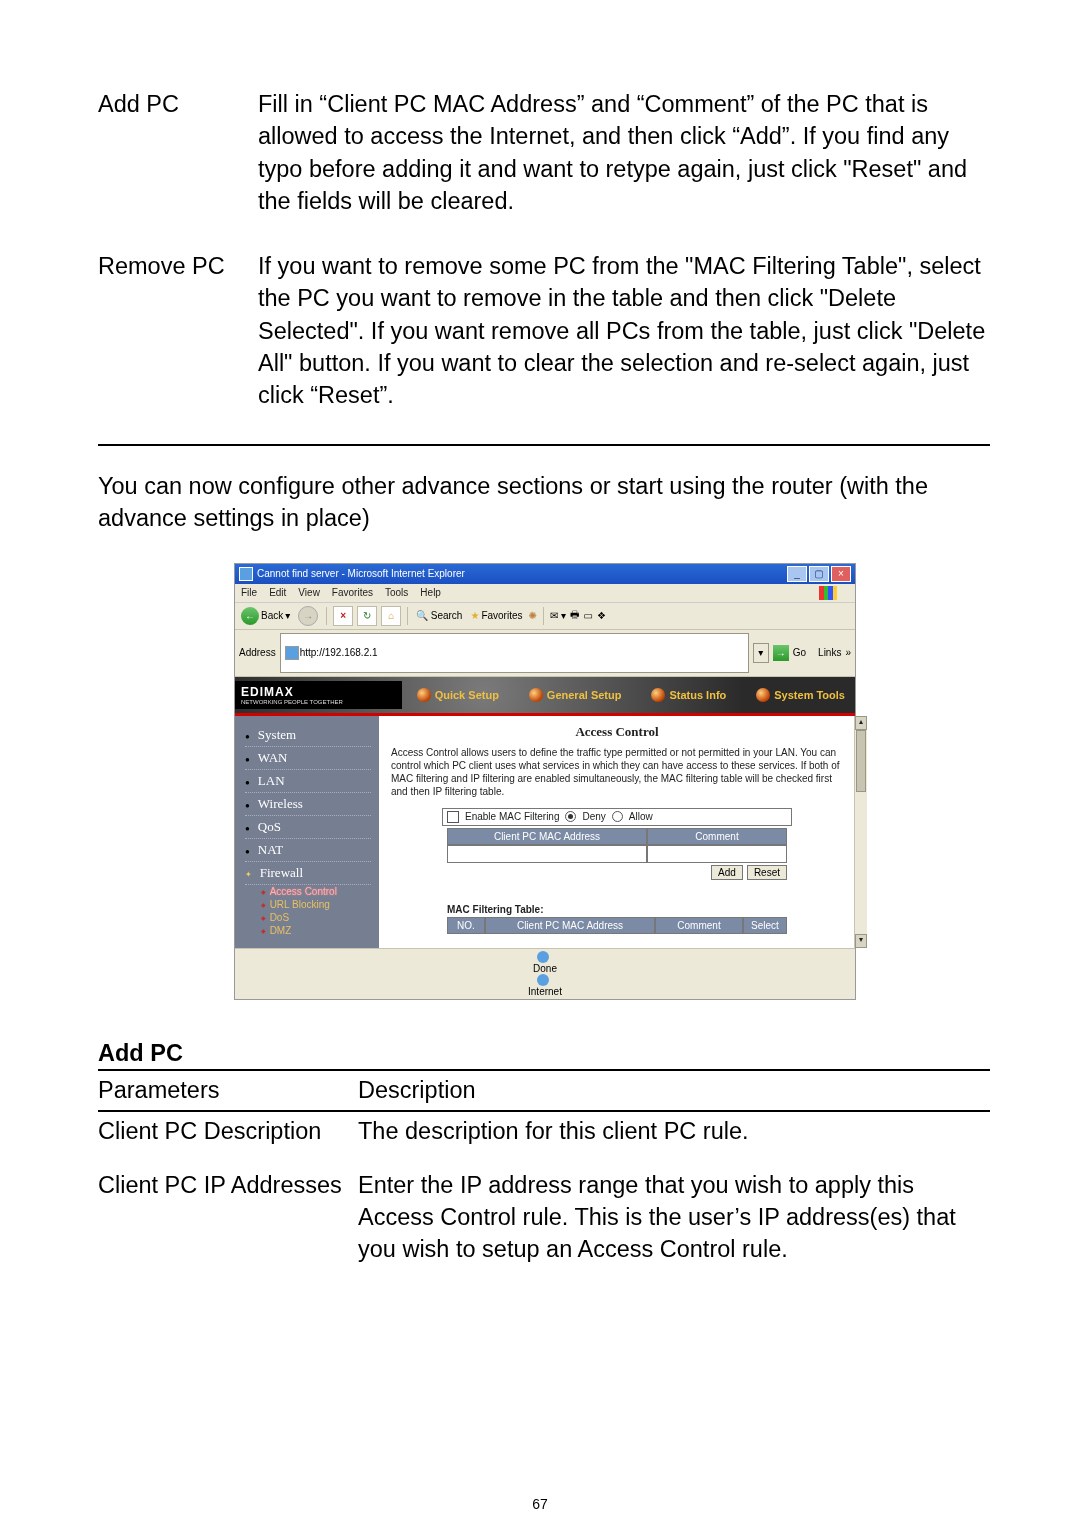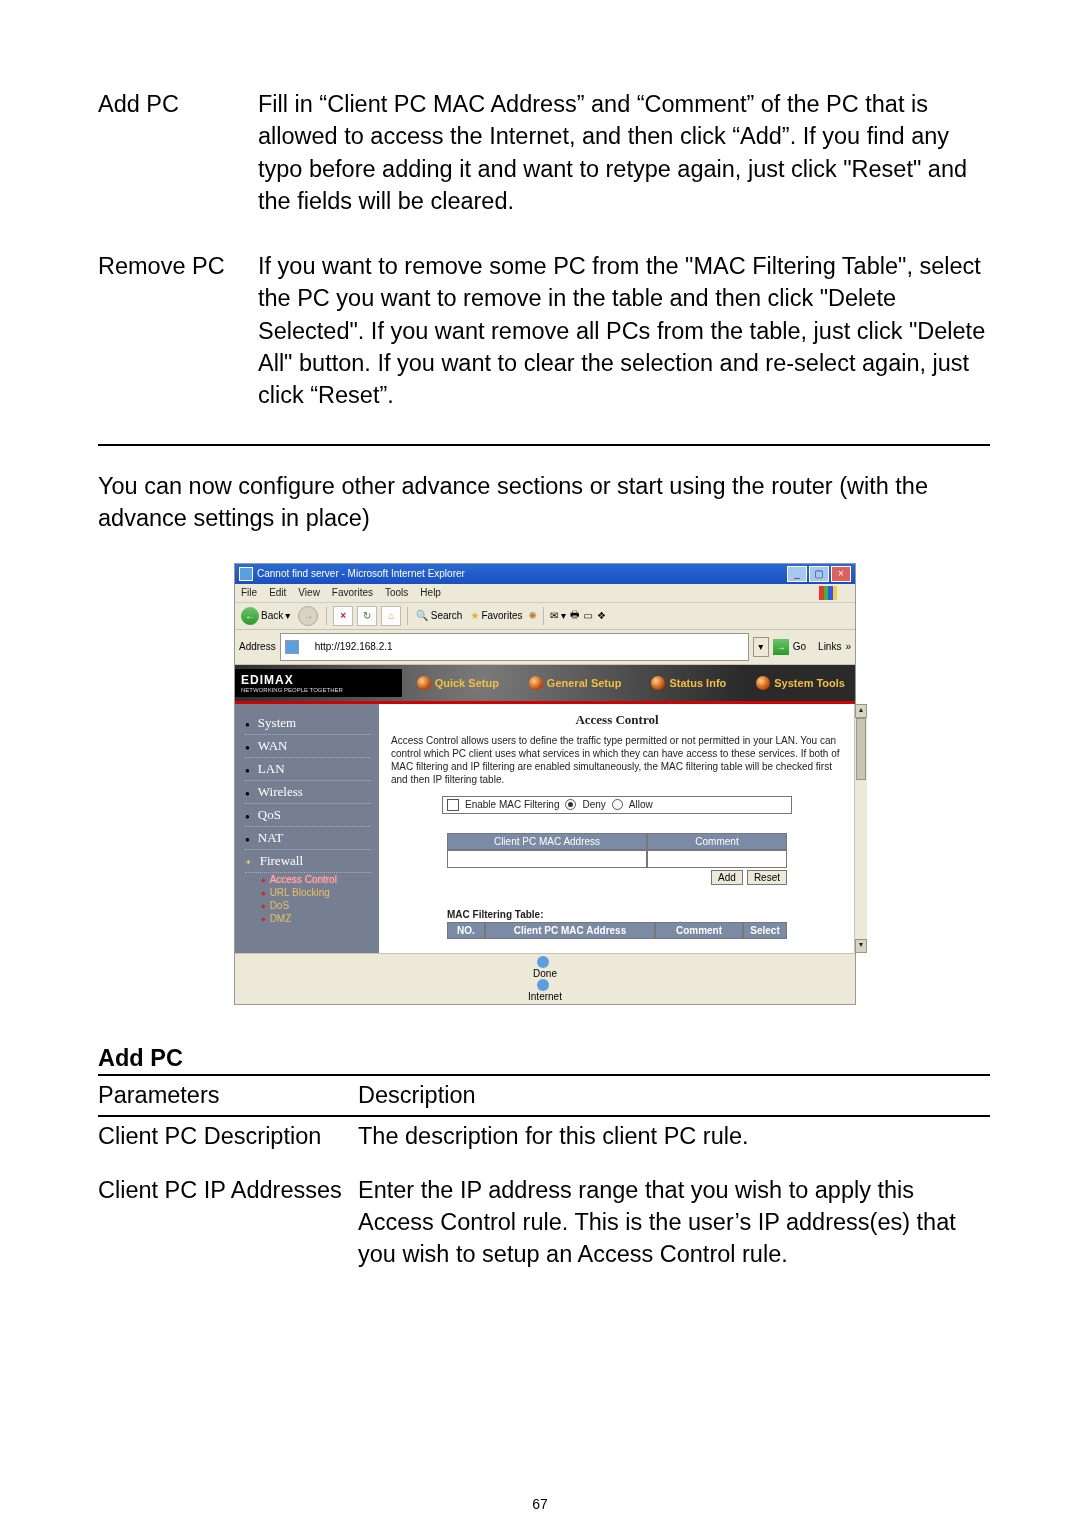"http://192.168.2.1" .addrbar .field { gap: 16px -> 1px; padding: 4px 4px -> 10px 4px }
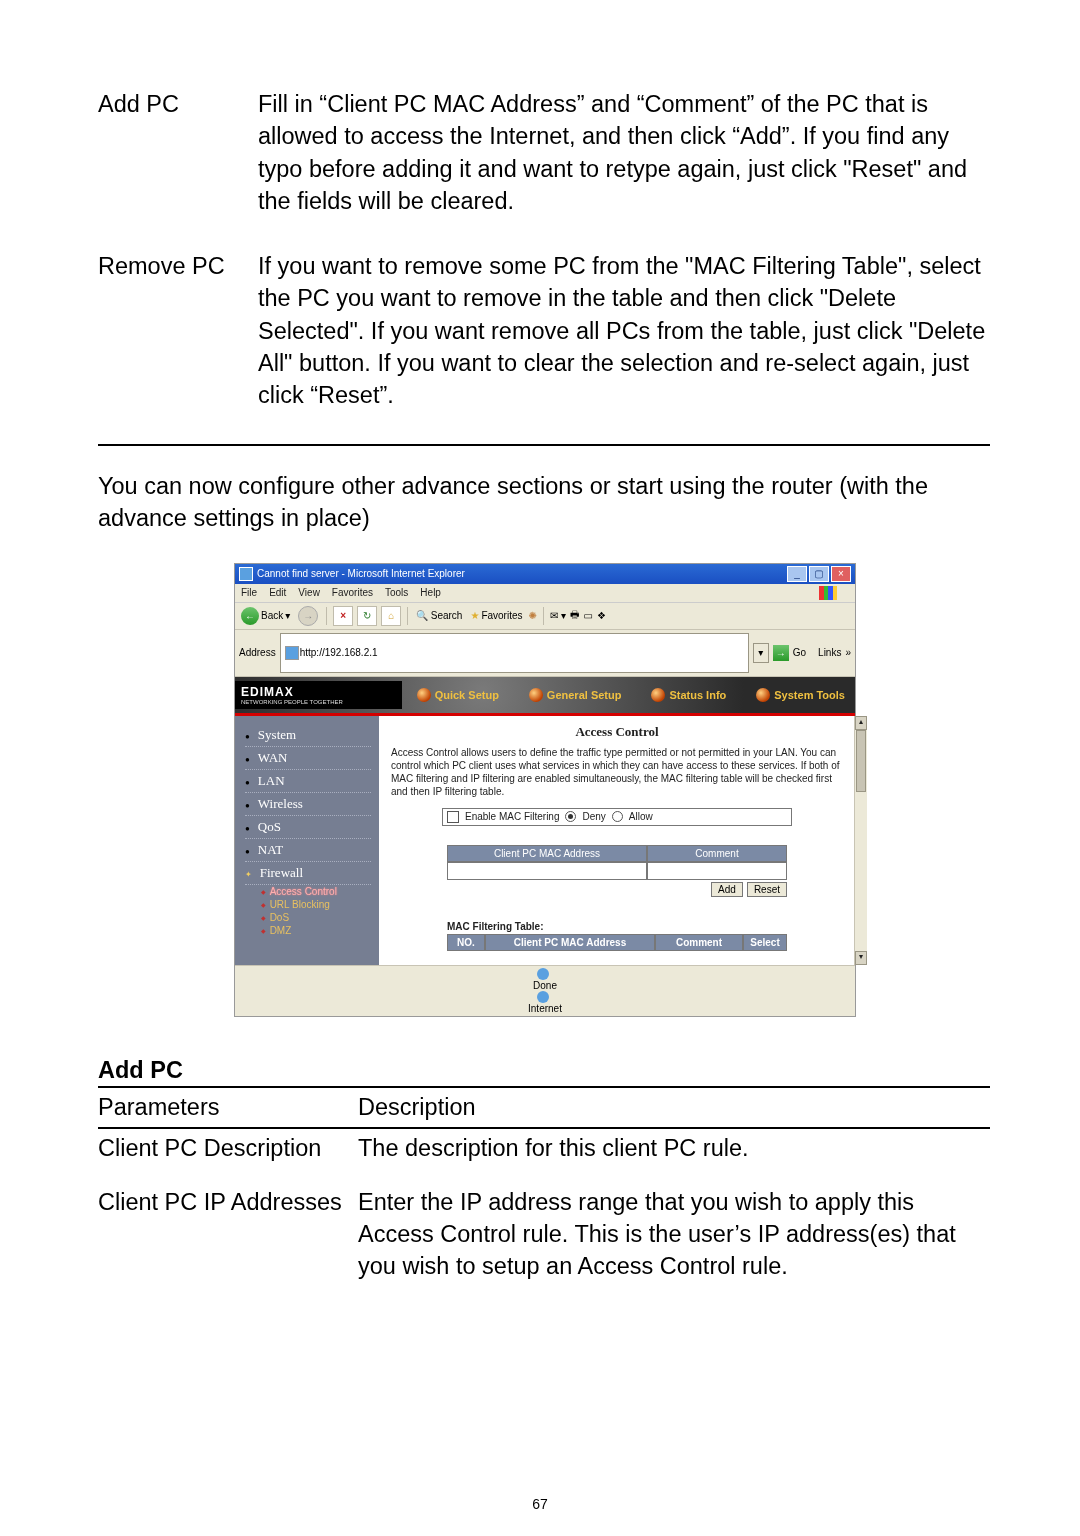"Enable MAC Filtering" .enable-row { margin: 0 auto 19px auto -> 0 auto 2px auto }
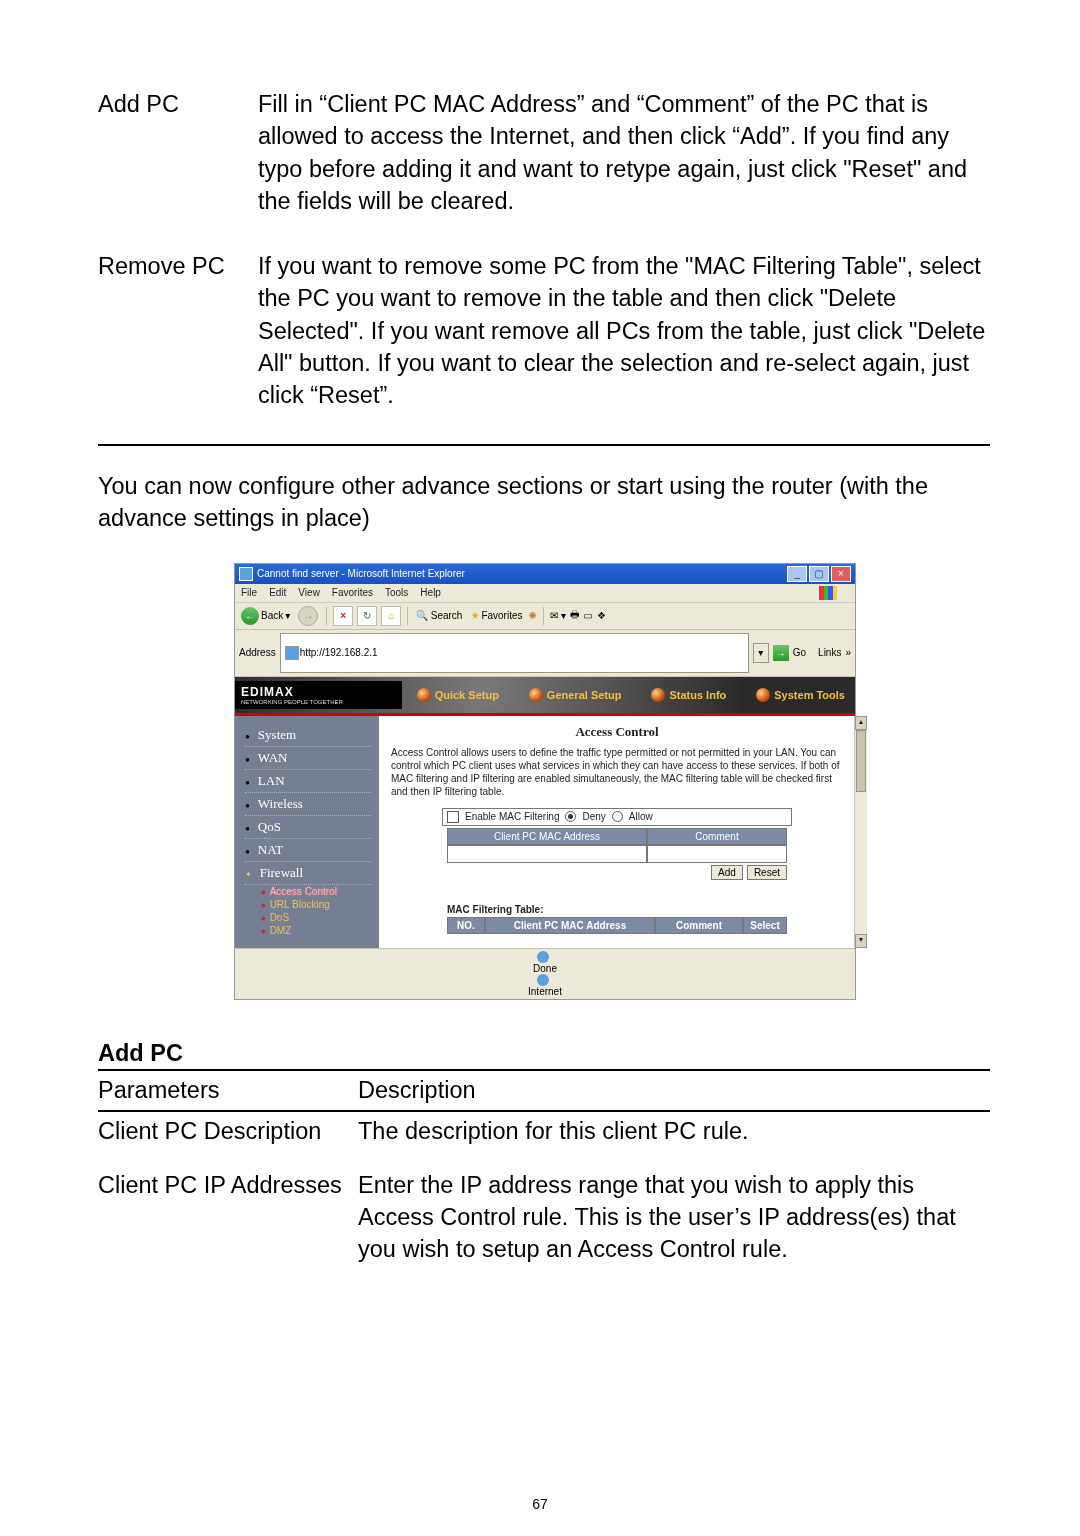"NO." .grid2-head .cell { font-weight: bold -> none }
